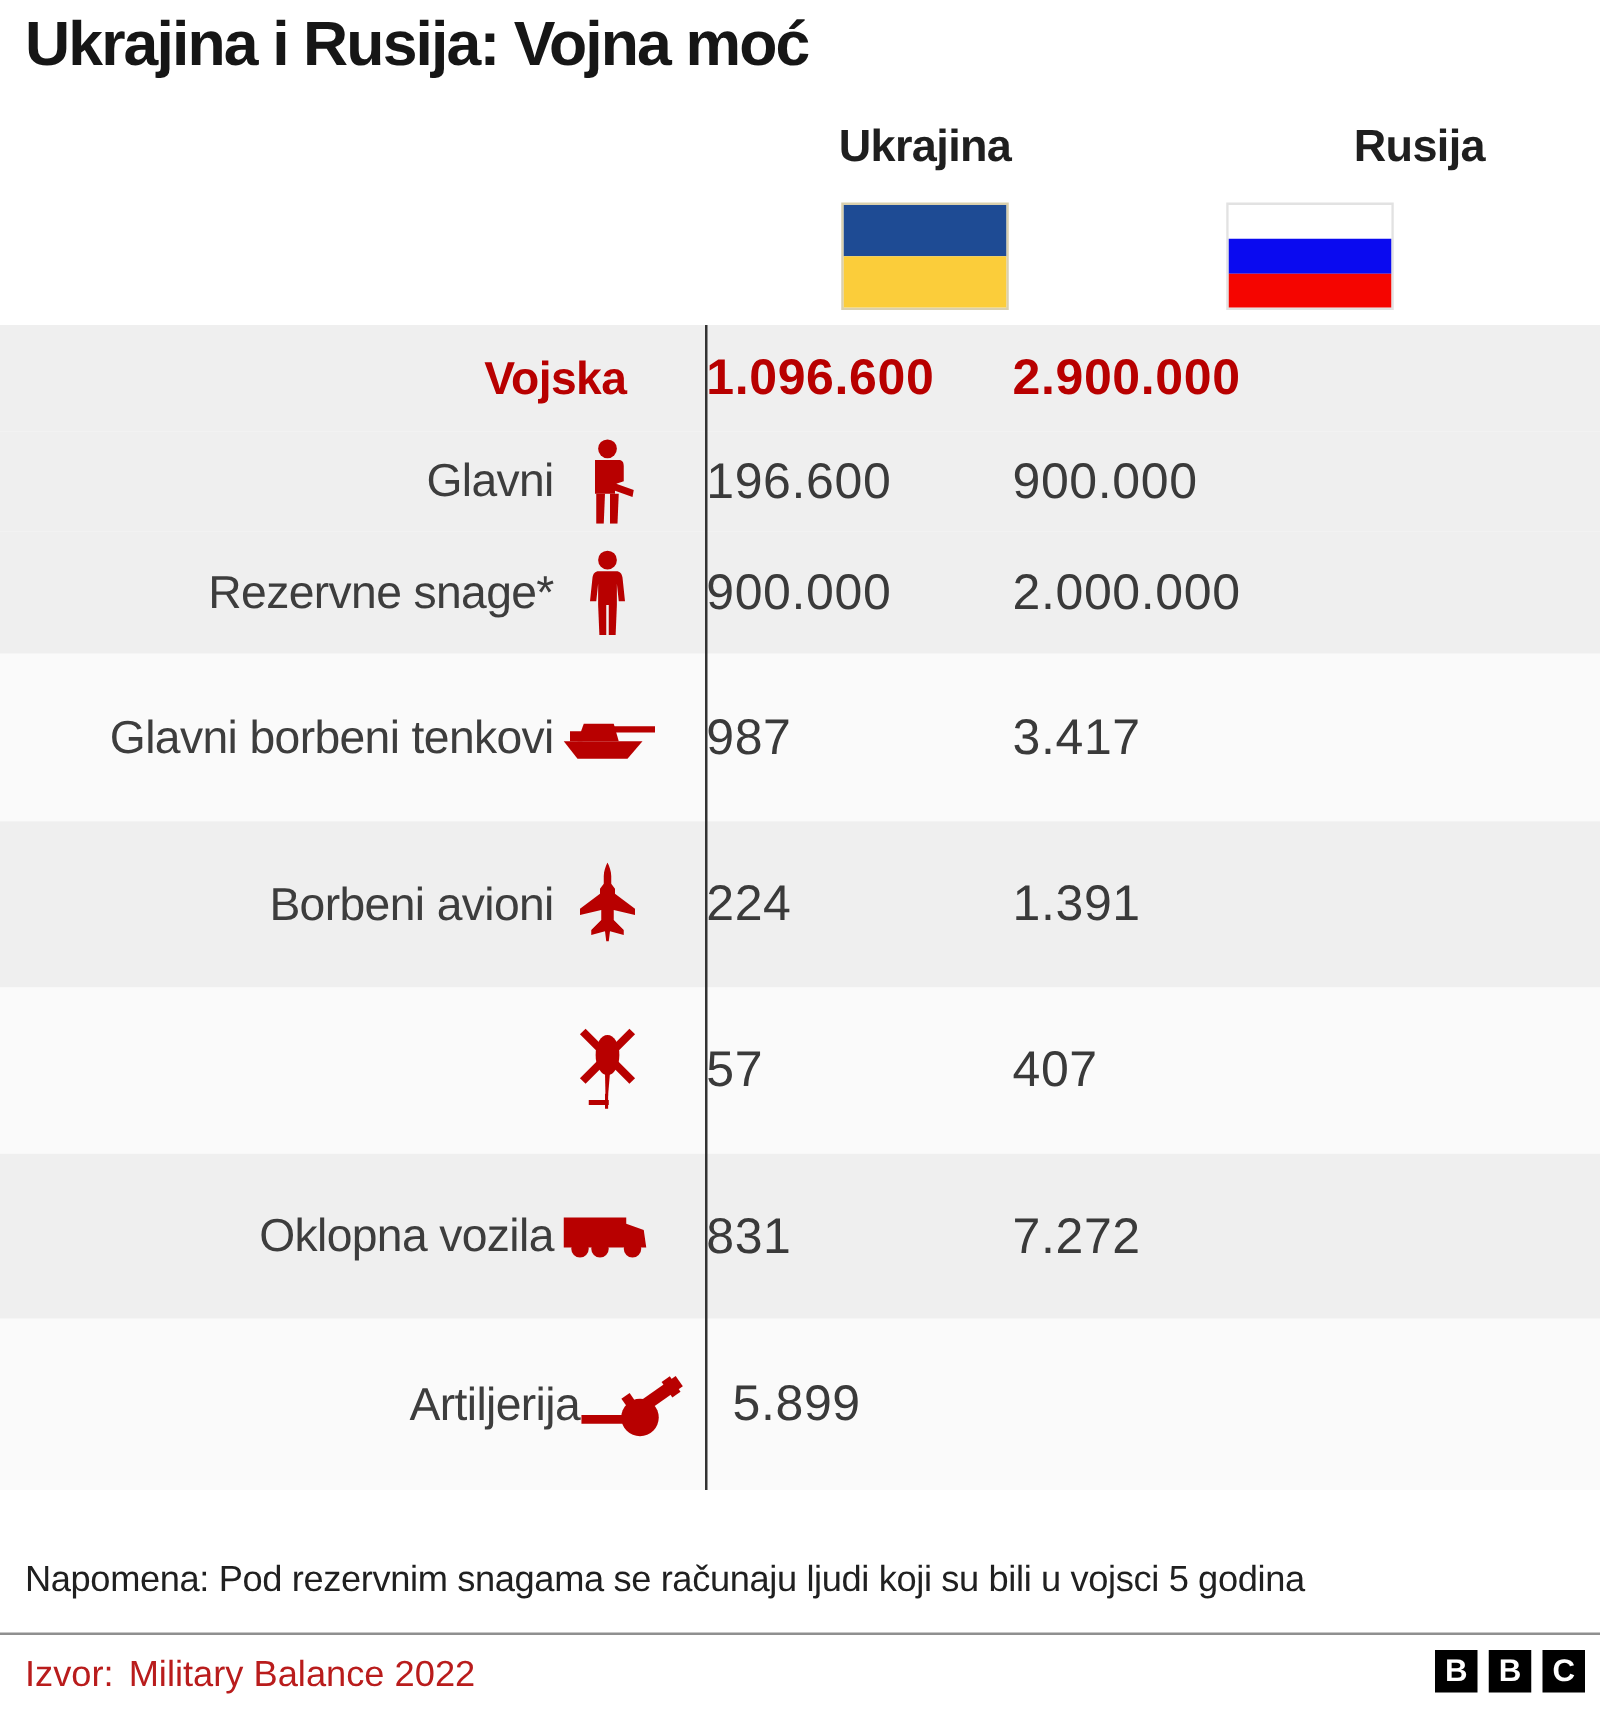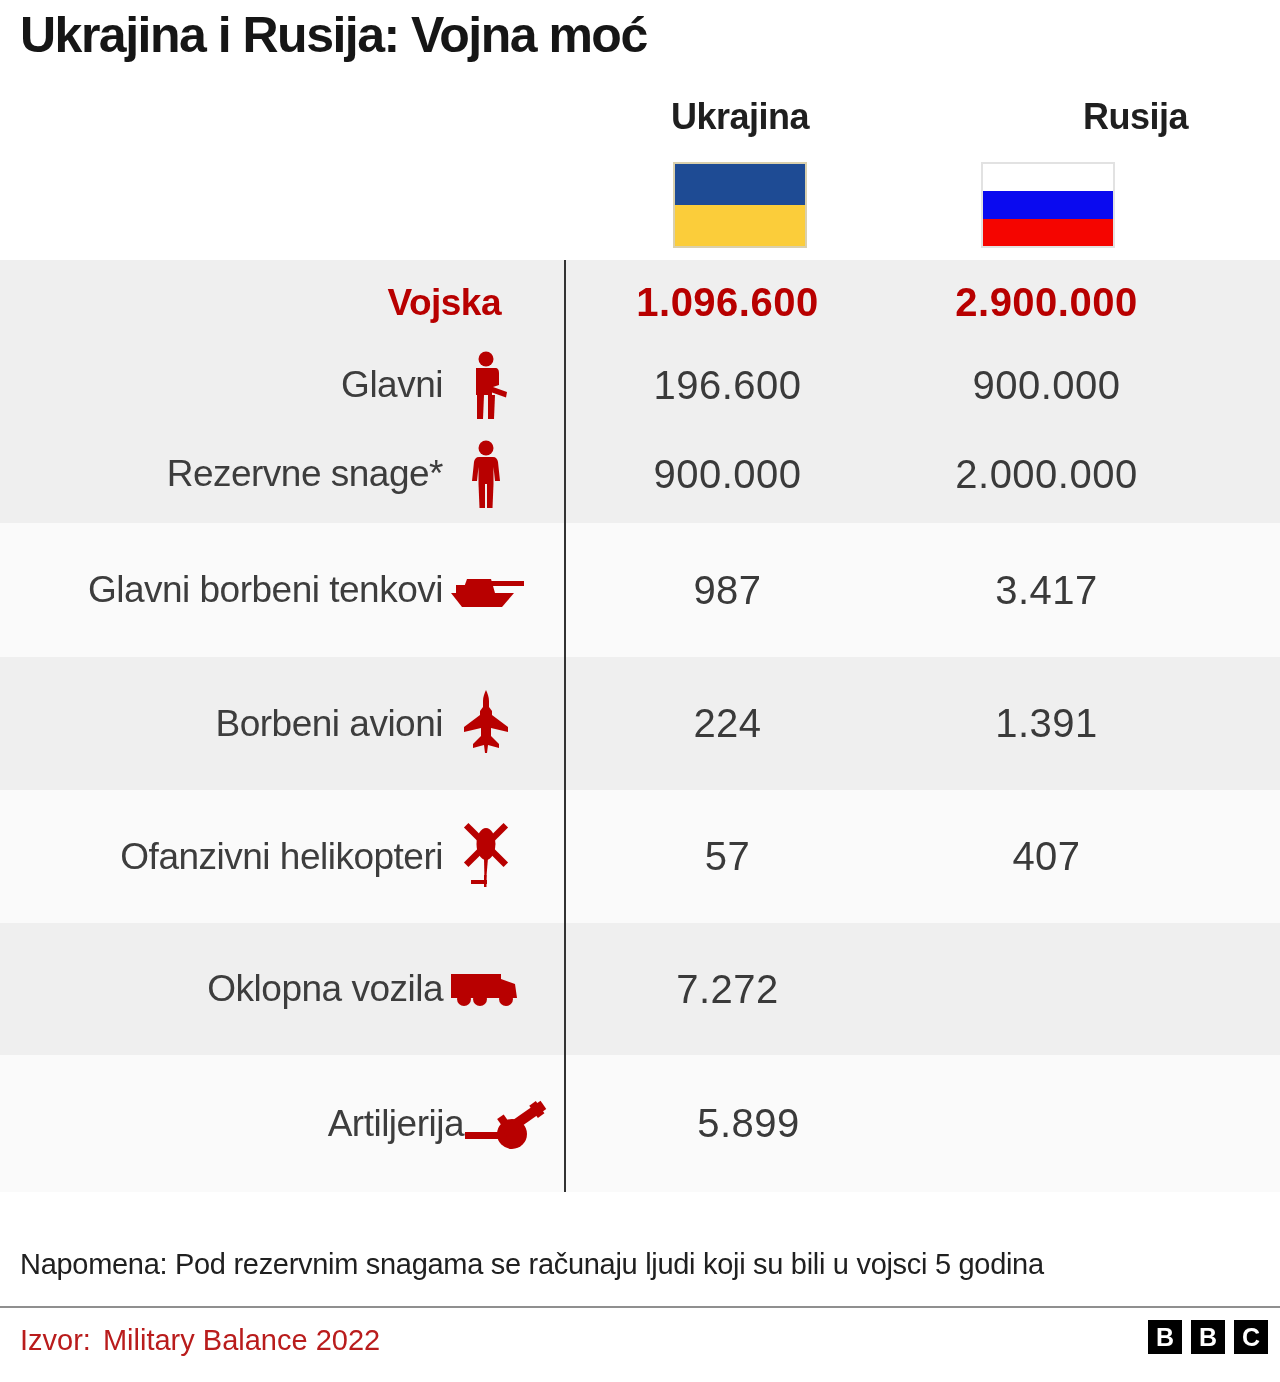"Vojska" .row { gap: 40px -> none }
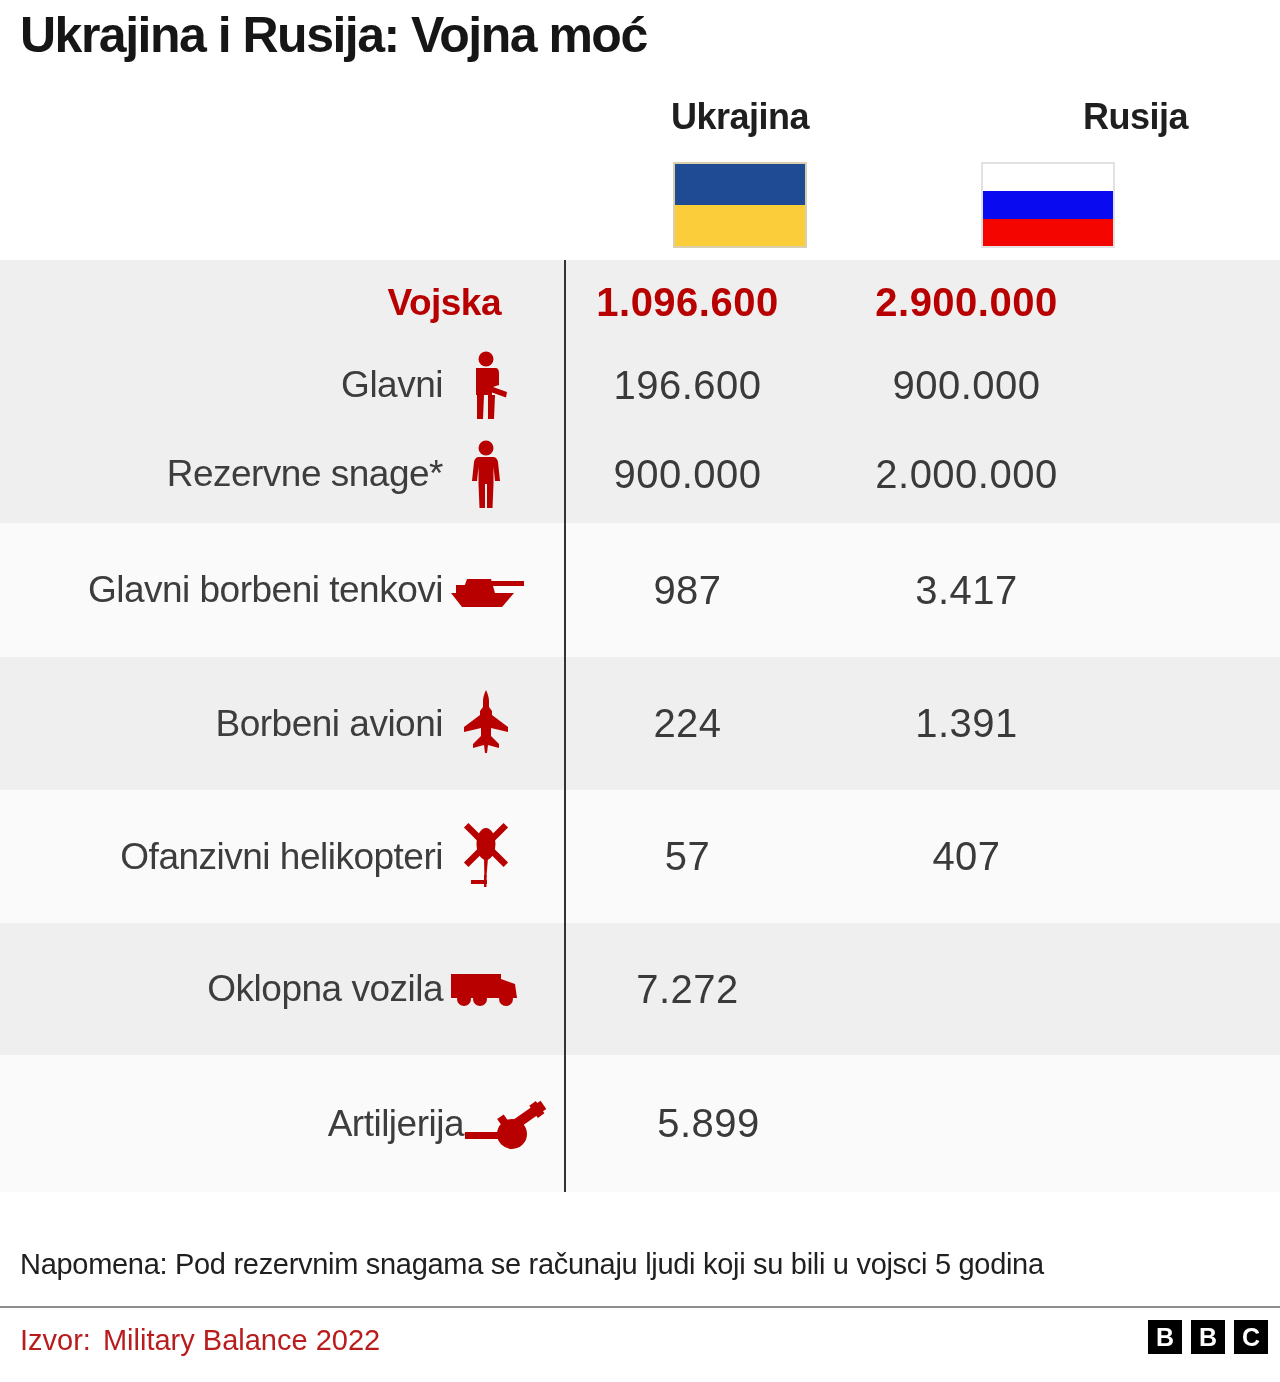"1.096.600" .val { text-align: center -> left }
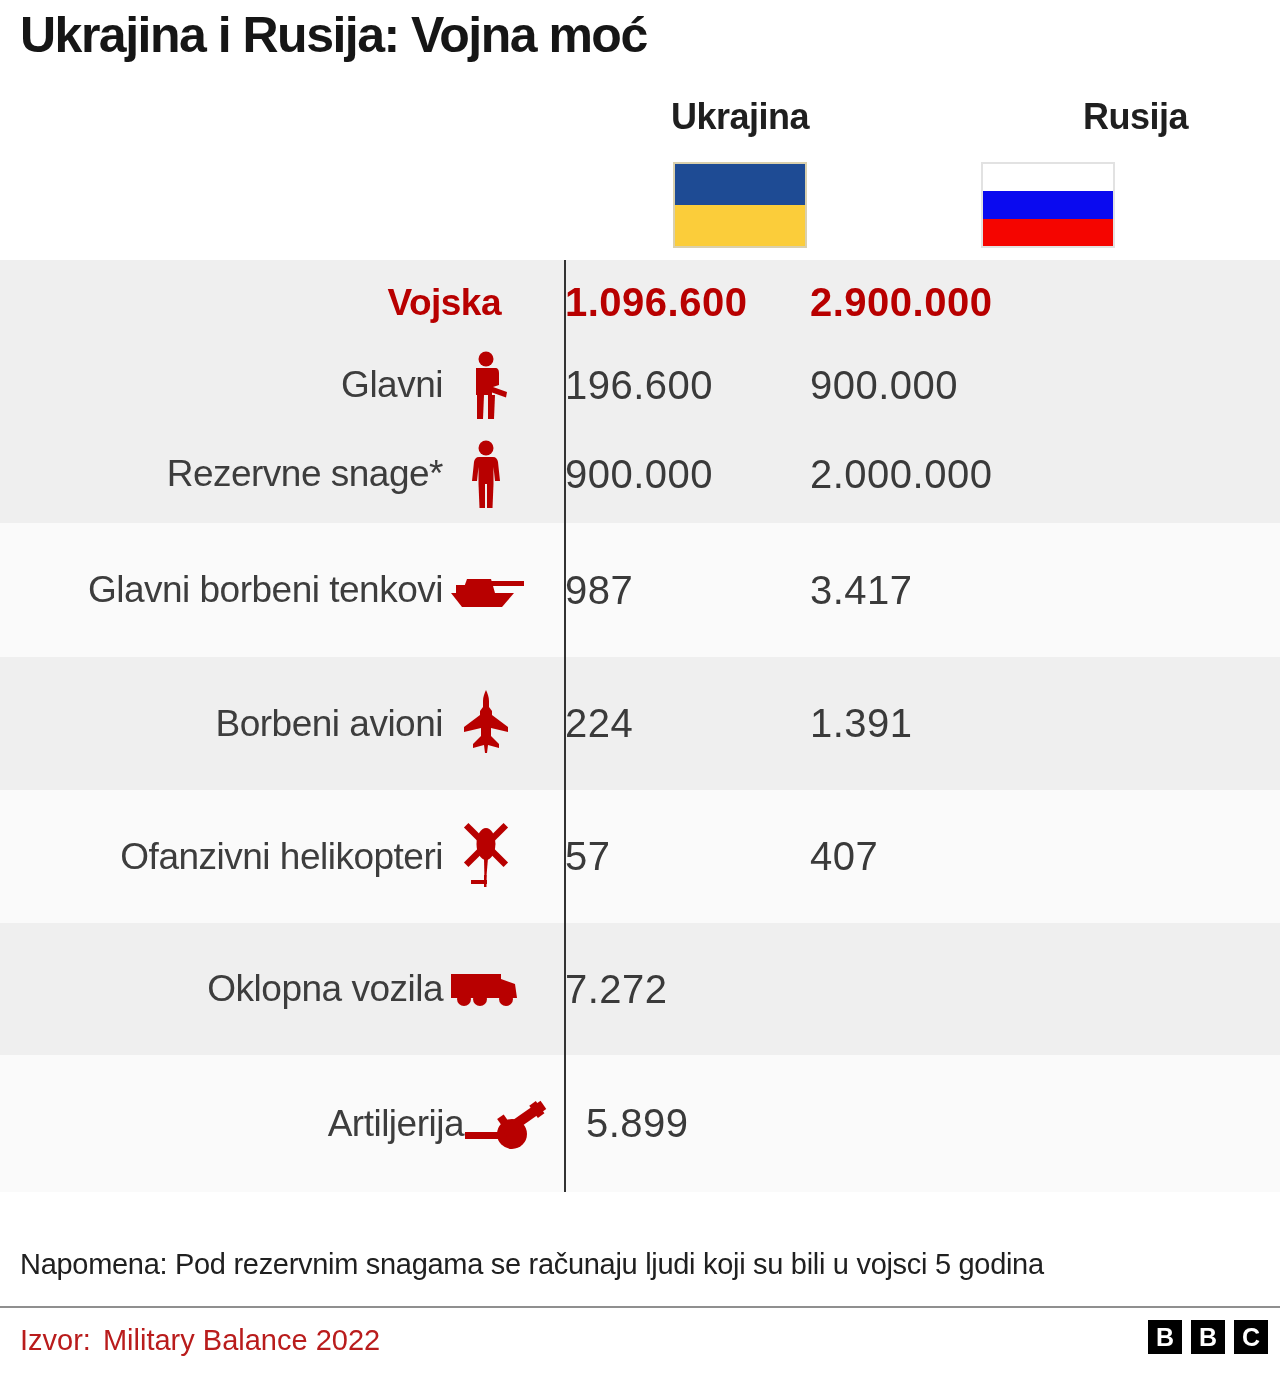"Ofanzivni helikopteri" span.row-label { html: <span>Ofanzivni helikopteri</span> -> none }
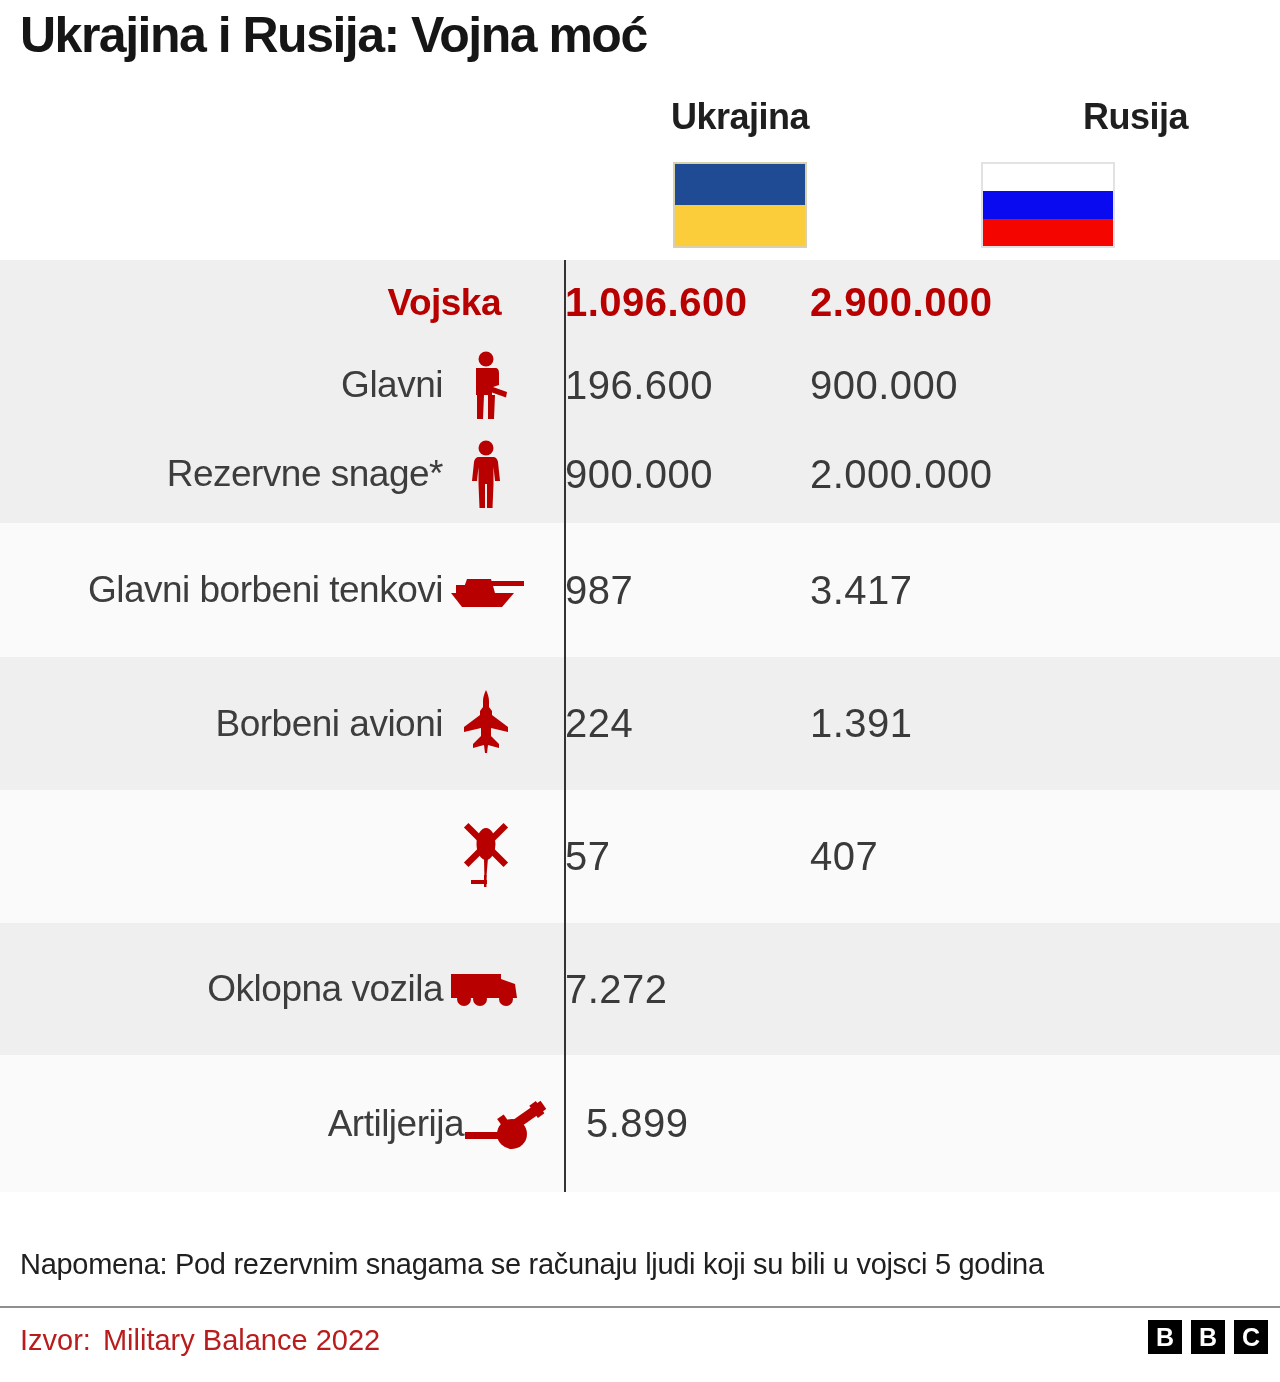"831" div.val { html: none -> <div>831</div> }
